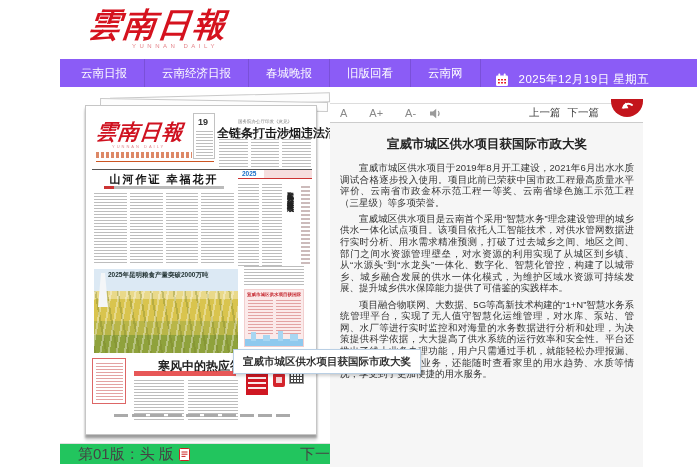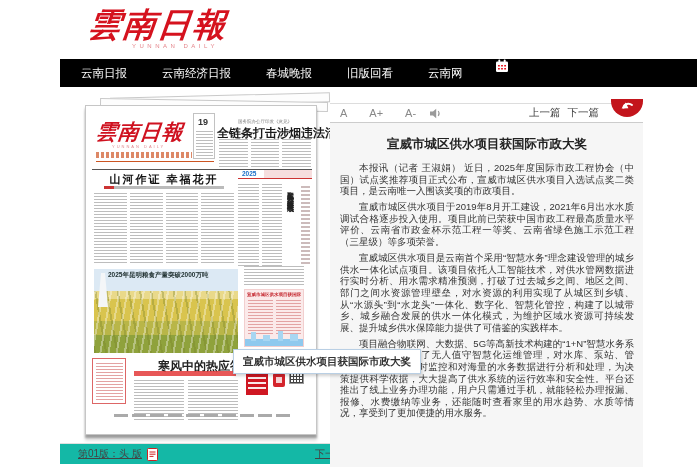"云南日报" .navbar { align-items: flex-start -> flex-end; background: #000000 -> #8b5cf6 }
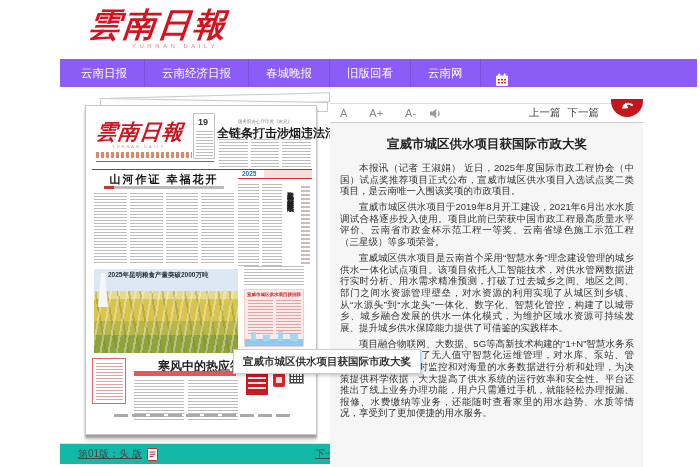"2025年12月19日 星期五" span.nav-date { html: none -> <span>2025年12月19日 星期五</span> }
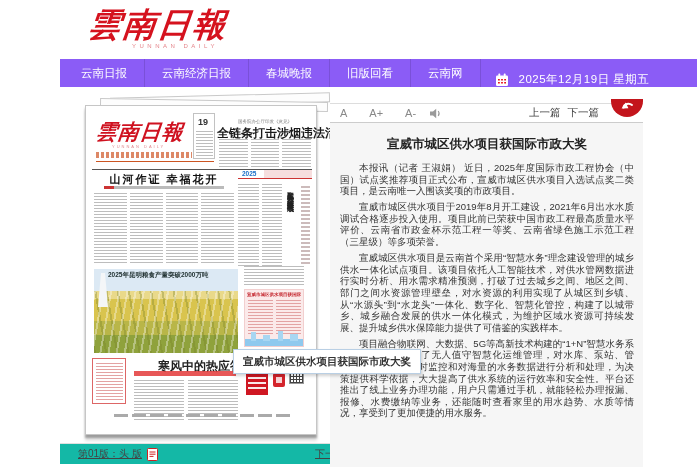"本报讯（记者 王淑娟）" p { html: <p>本报讯（记者 王淑娟） 近日，2025年度国际市政工程协会（中国）试点奖推荐项目正式公布，宣威市城区供水项目入选试点奖二类项目，是云南唯一入围该奖项的市政项目。</p> -> none }
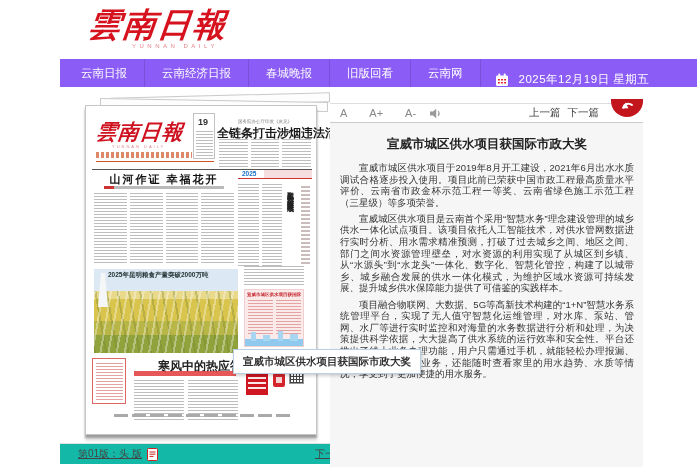"第01版：头 版" .page-bar { background: #14b8a6 -> #22c55e; font-size: 10px -> 15px; text-decoration: underline -> none }
